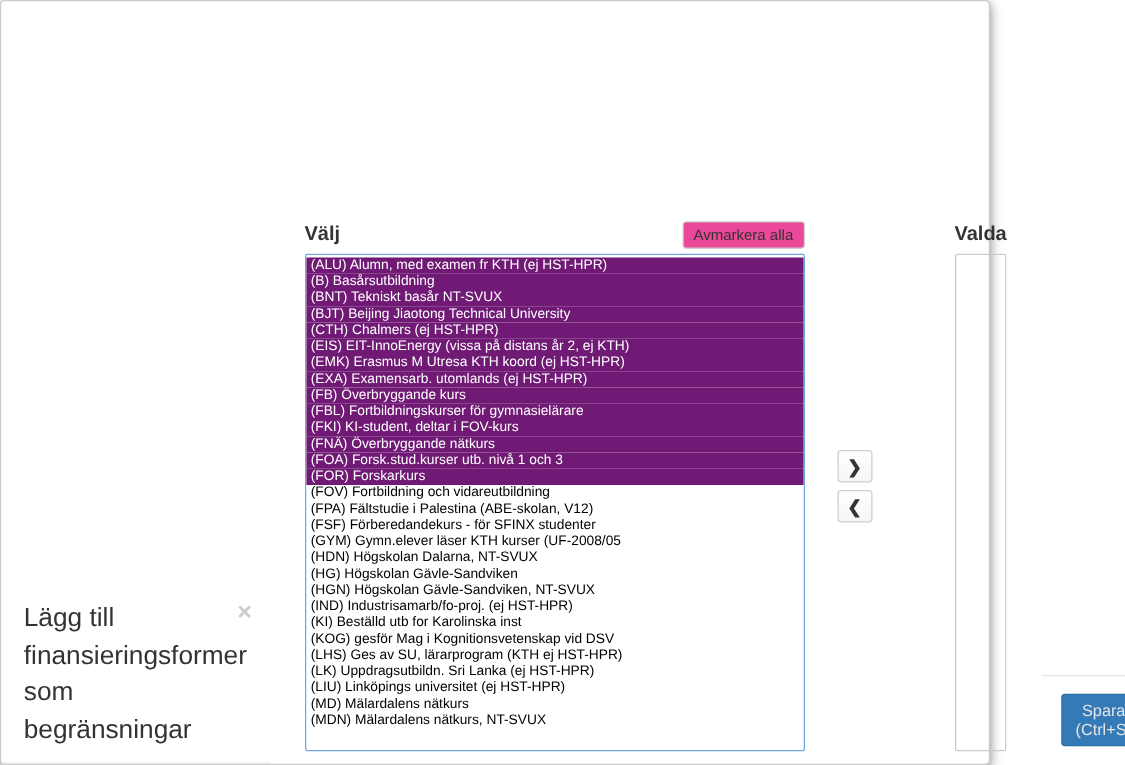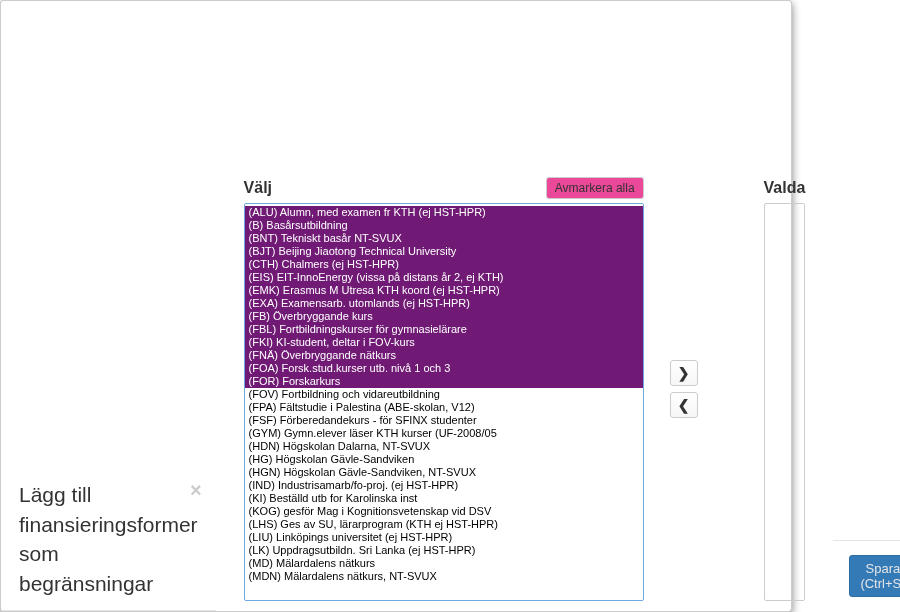"(LIU) Linköpings universitet (ej" div.list-option { order: before "(LK) Uppdragsutbildn. Sri Lanka (ej" -> after "(LK) Uppdragsutbildn. Sri Lanka (ej" }
